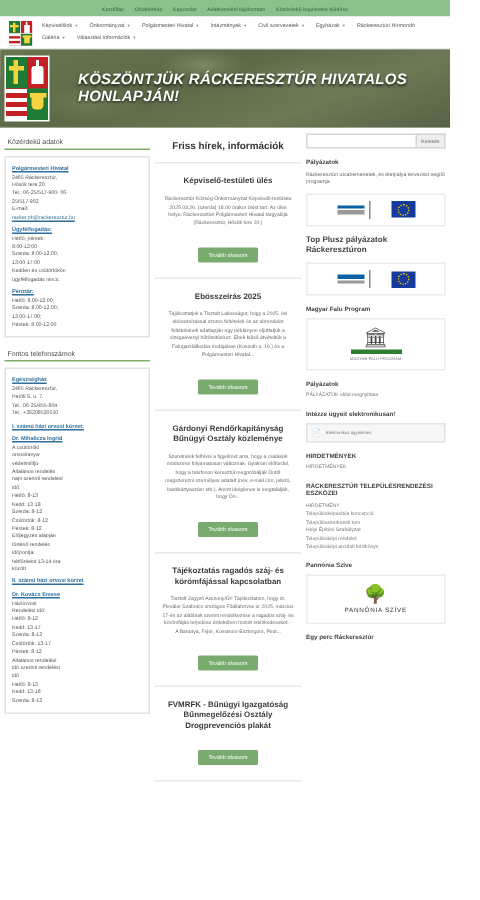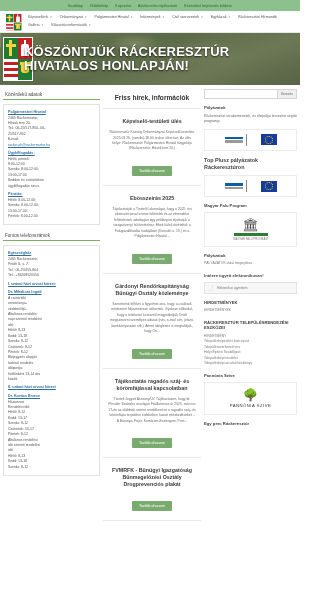"KÖSZÖNTJÜK RÁCKERESZTÚR HIVATALOS" .hero-title { font-size: 13px -> 10px; font-style: none -> italic; left: 24px -> 52px }
